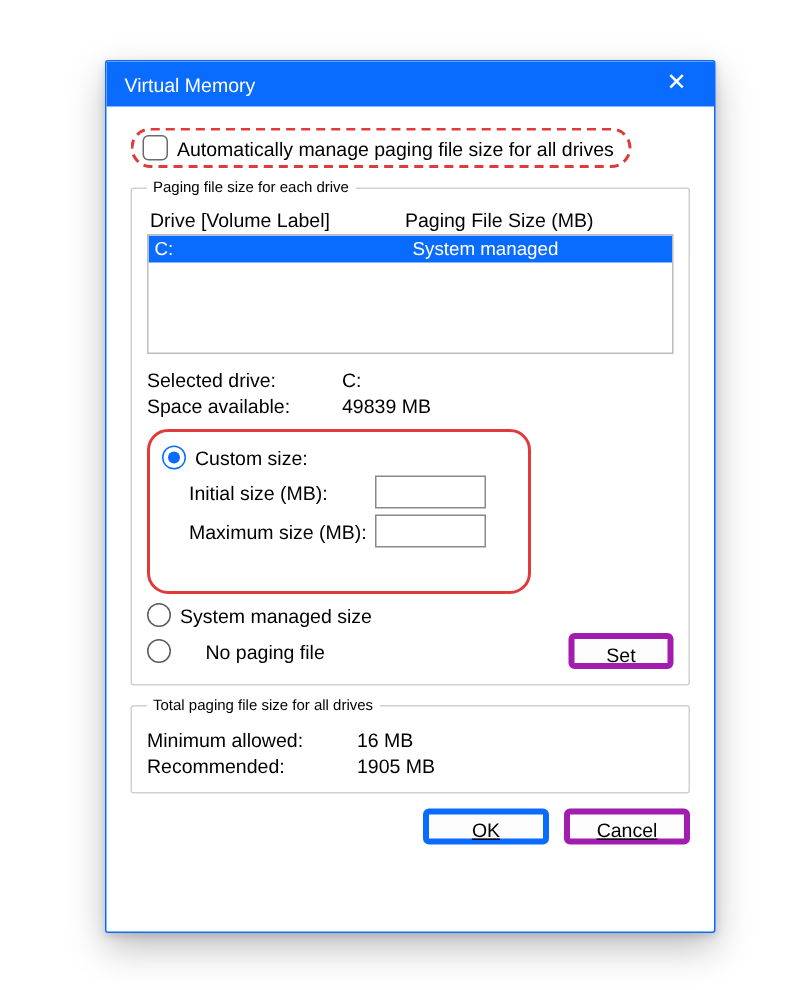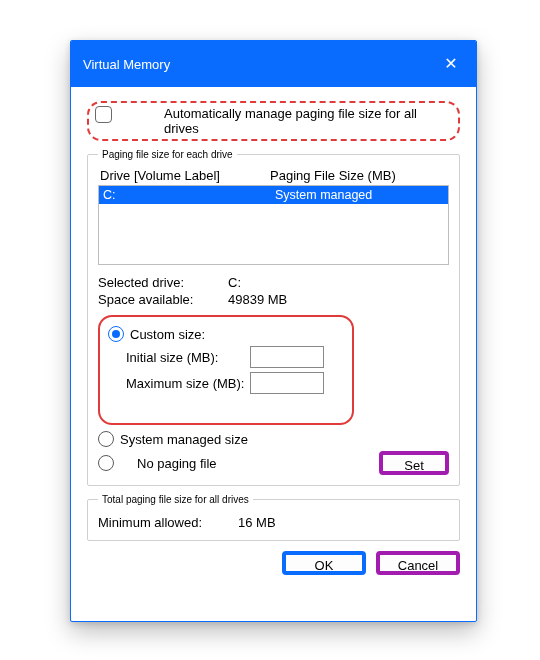"Virtual Memory" .titlebar { height: 46px -> 30px }
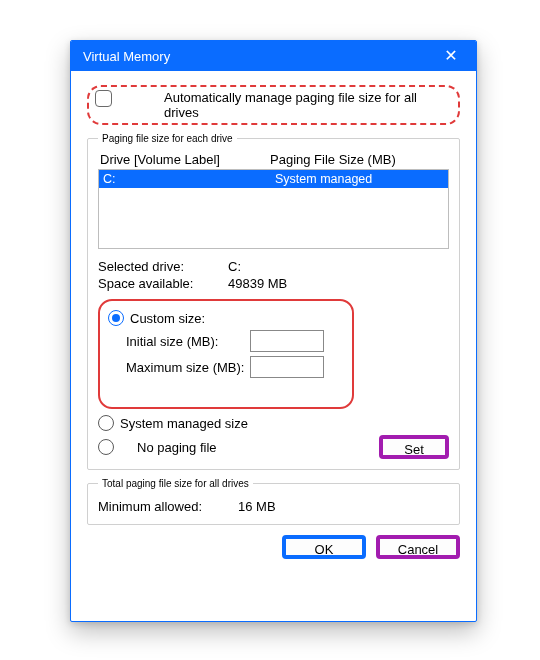"Automatically manage paging file size" .auto-row { align-items: flex-start -> flex-end; gap: 46px -> none }
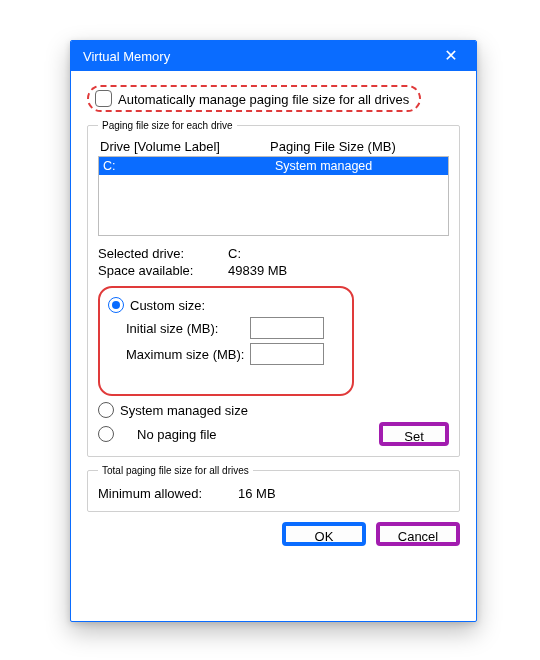"Recommended:" div.kv { html: none -> <div> <span>Recommended:</span> <span>1905 MB</span> </div> }
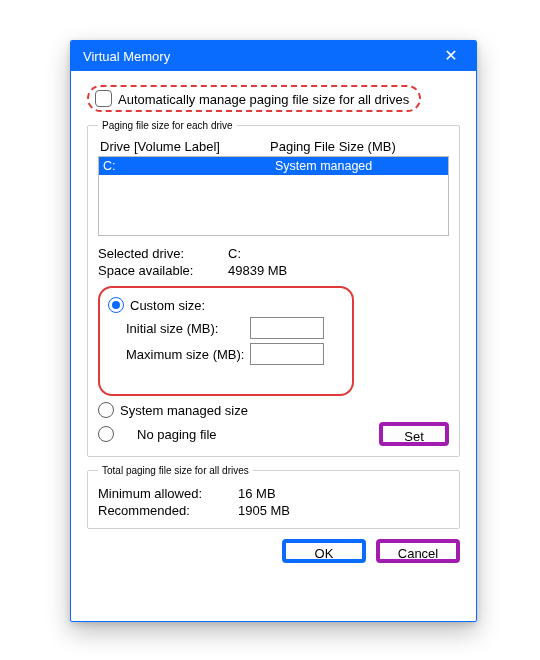"OK" .footer .btn { text-decoration: none -> underline }
